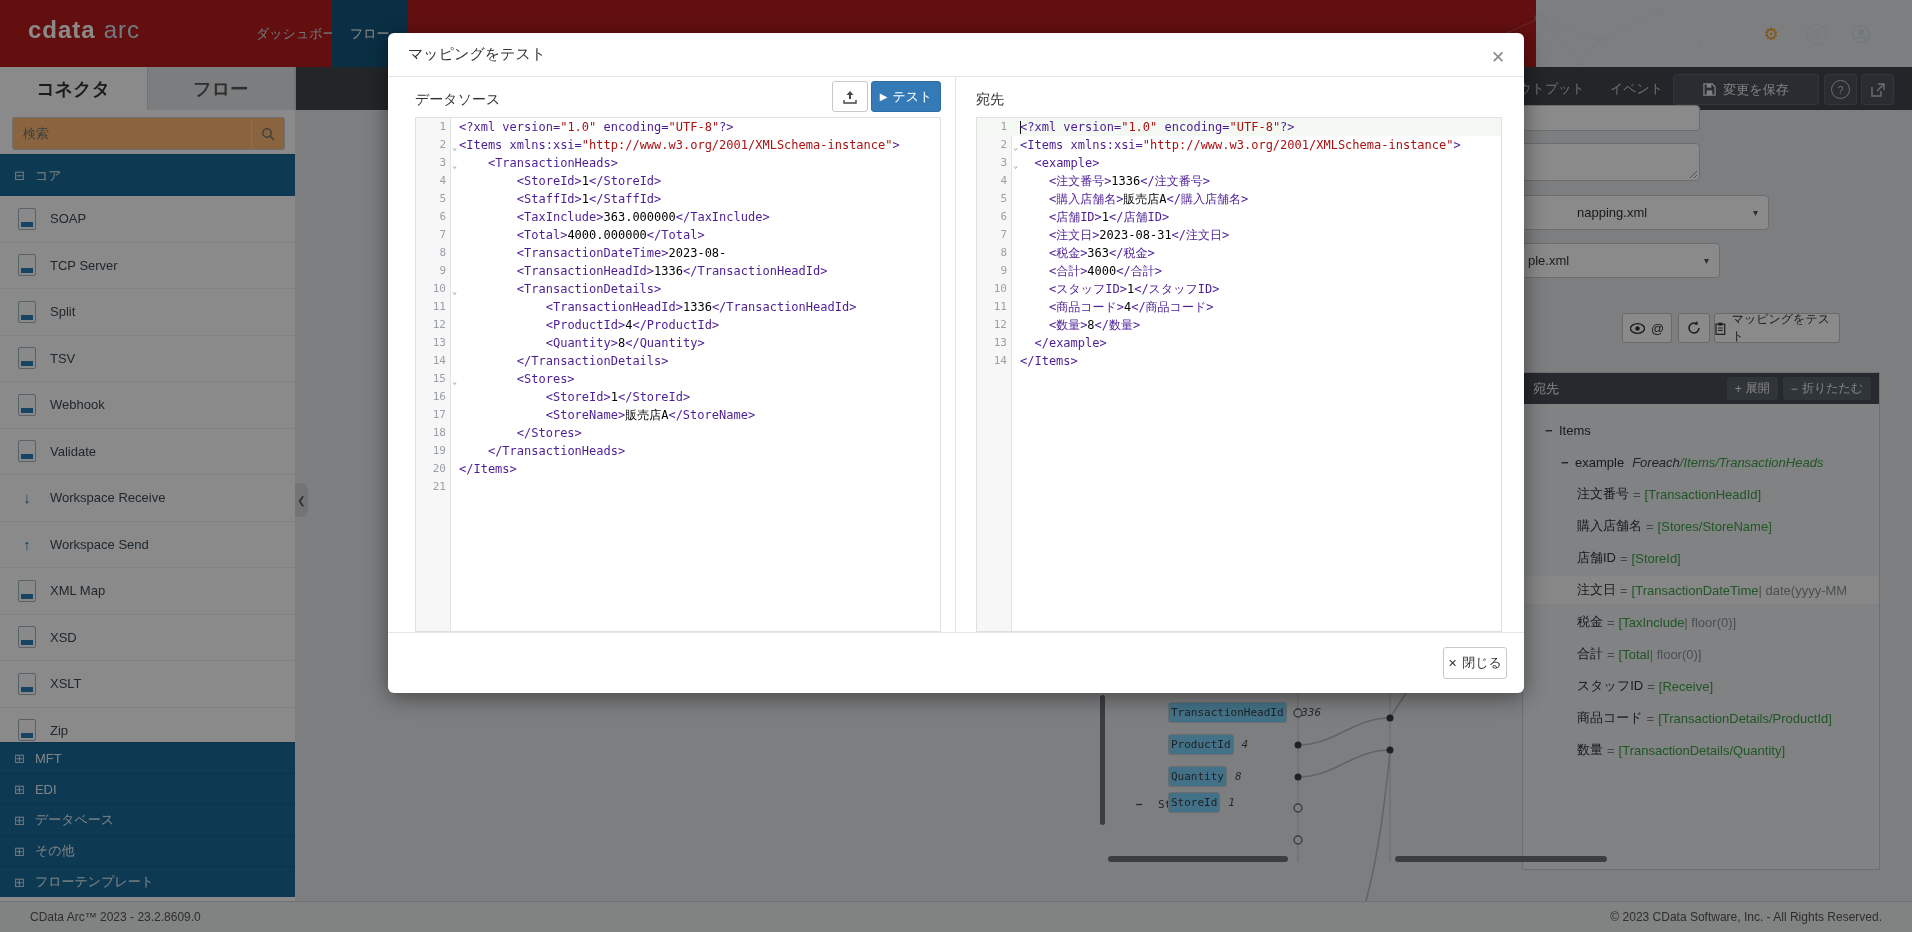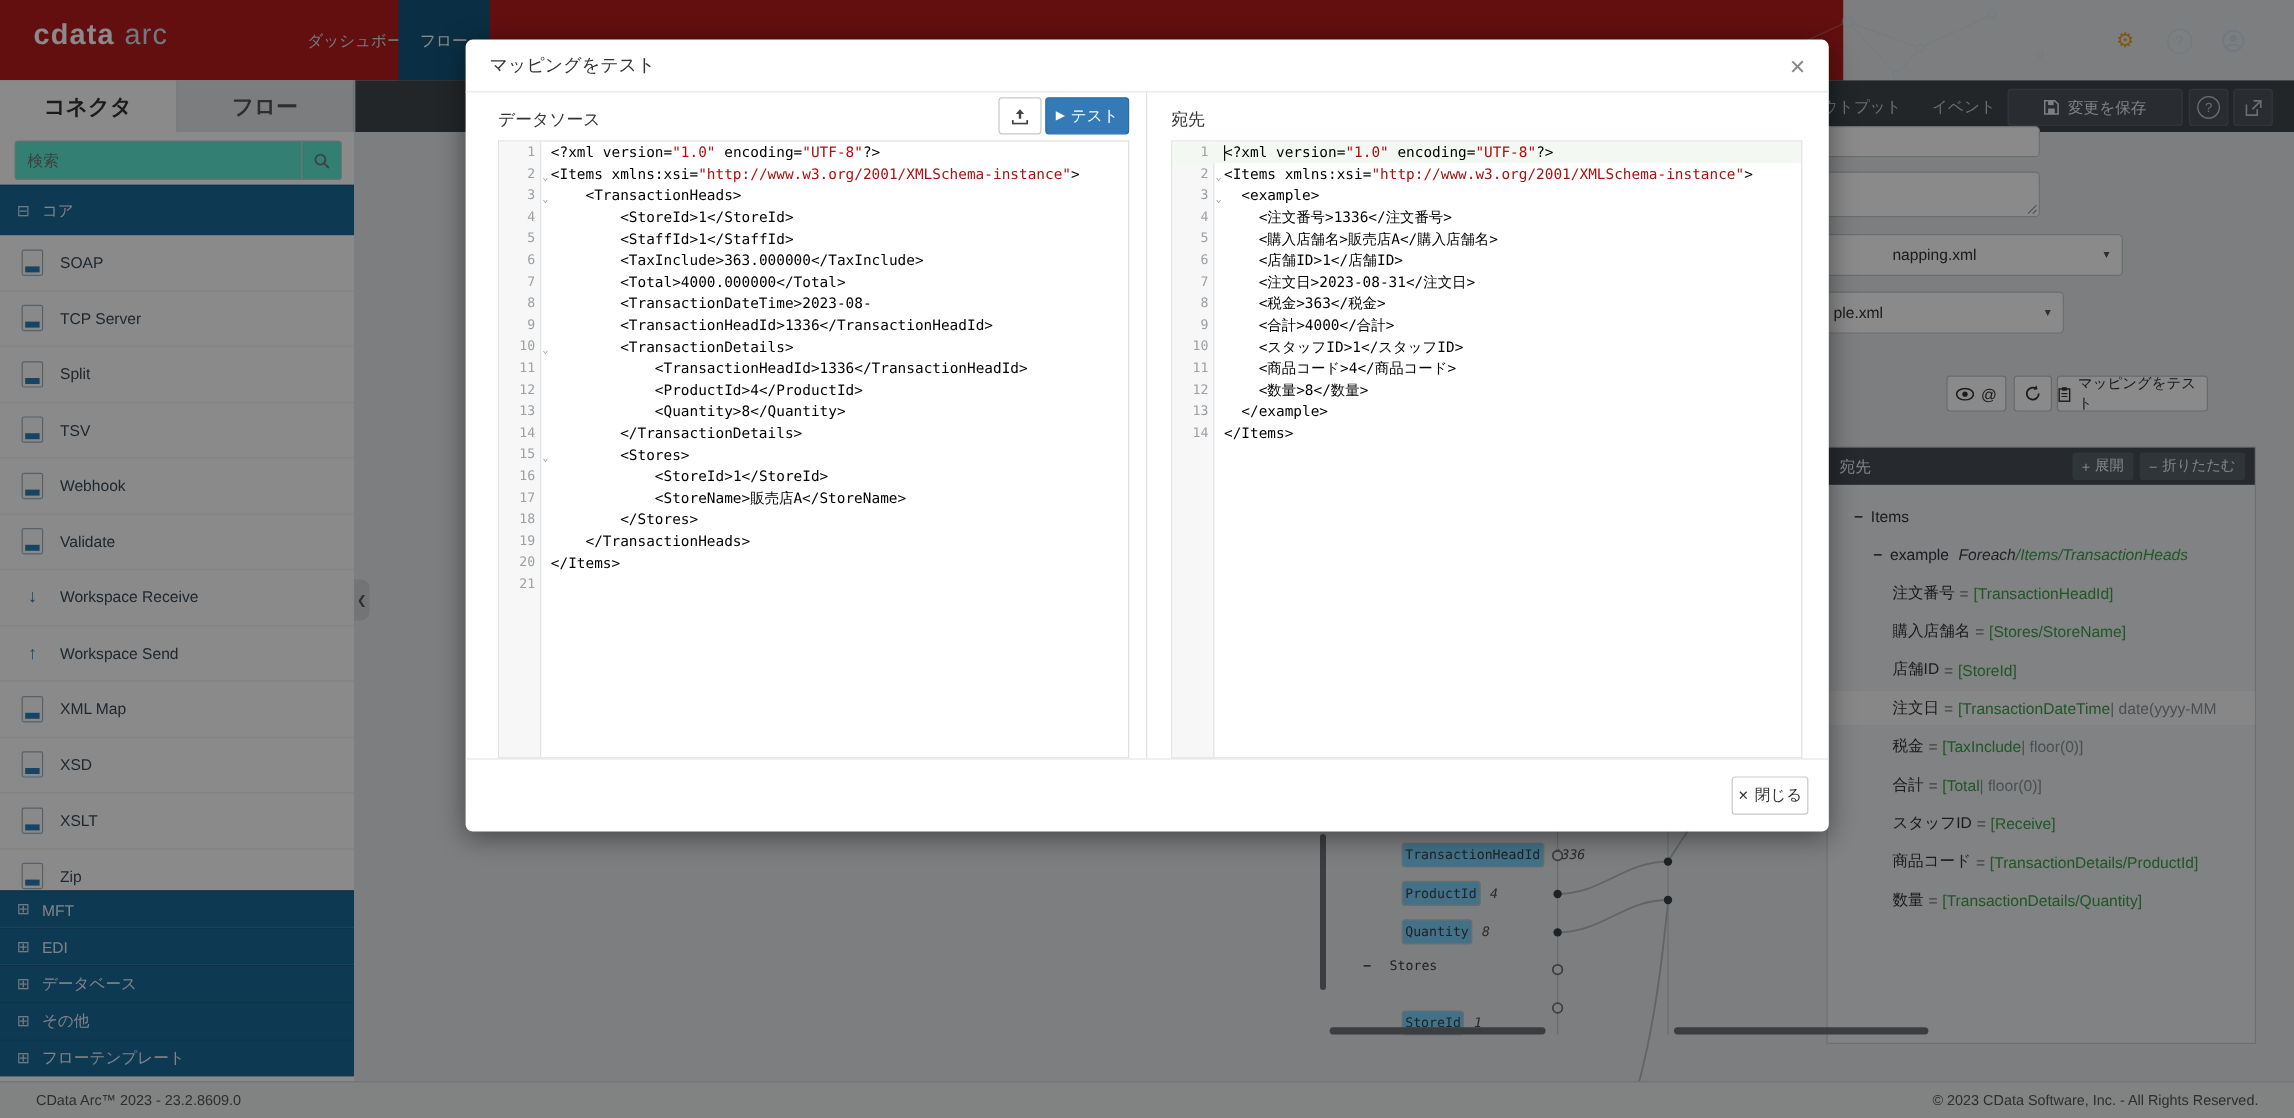"検索" #searchwrap { background: #5eead4 -> #fdba74 }
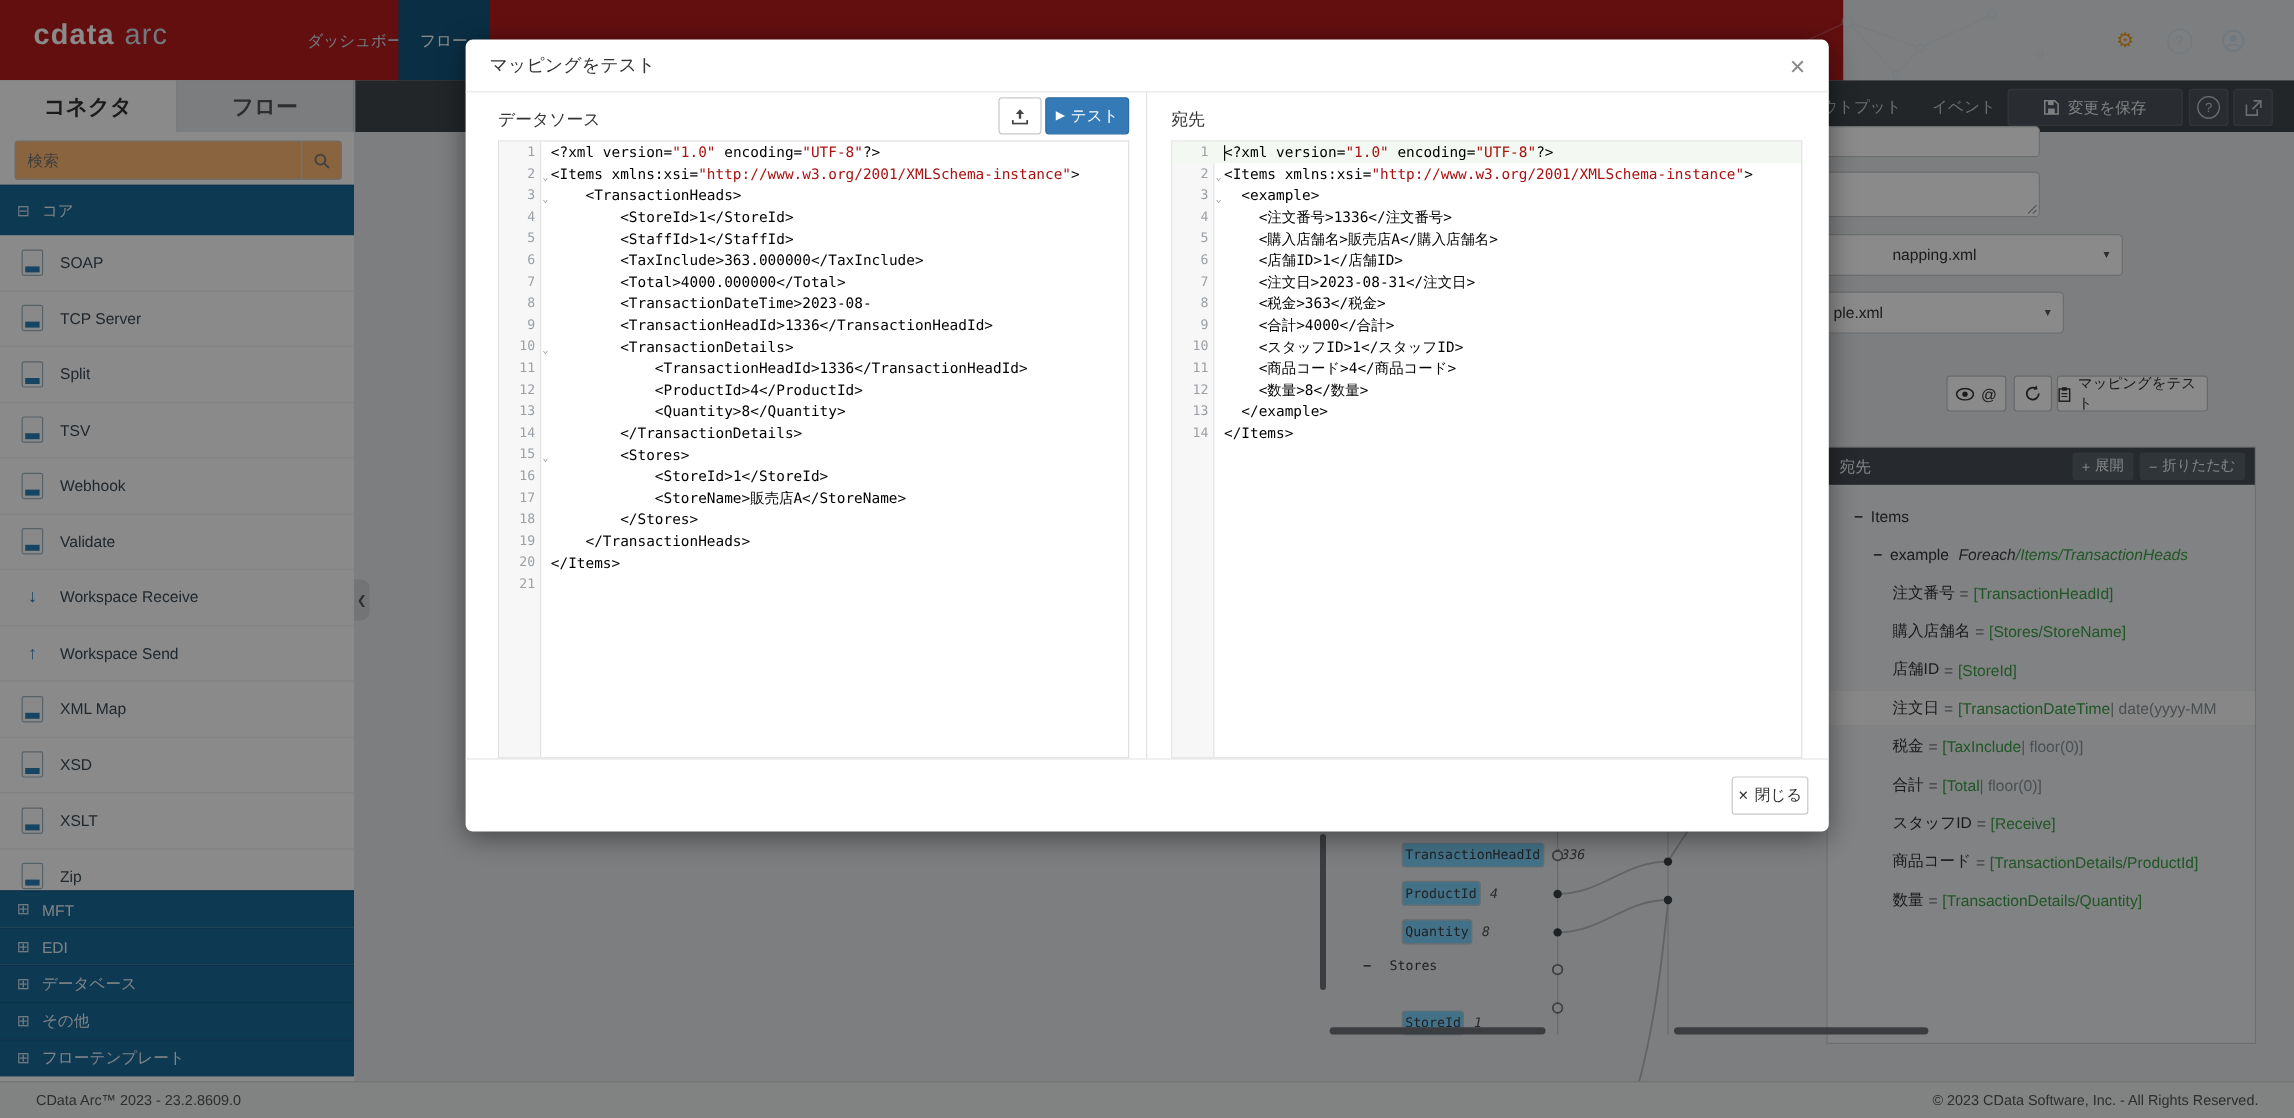"<?xml version=" .cm-tag { color: #000000 -> #4c1d95 }
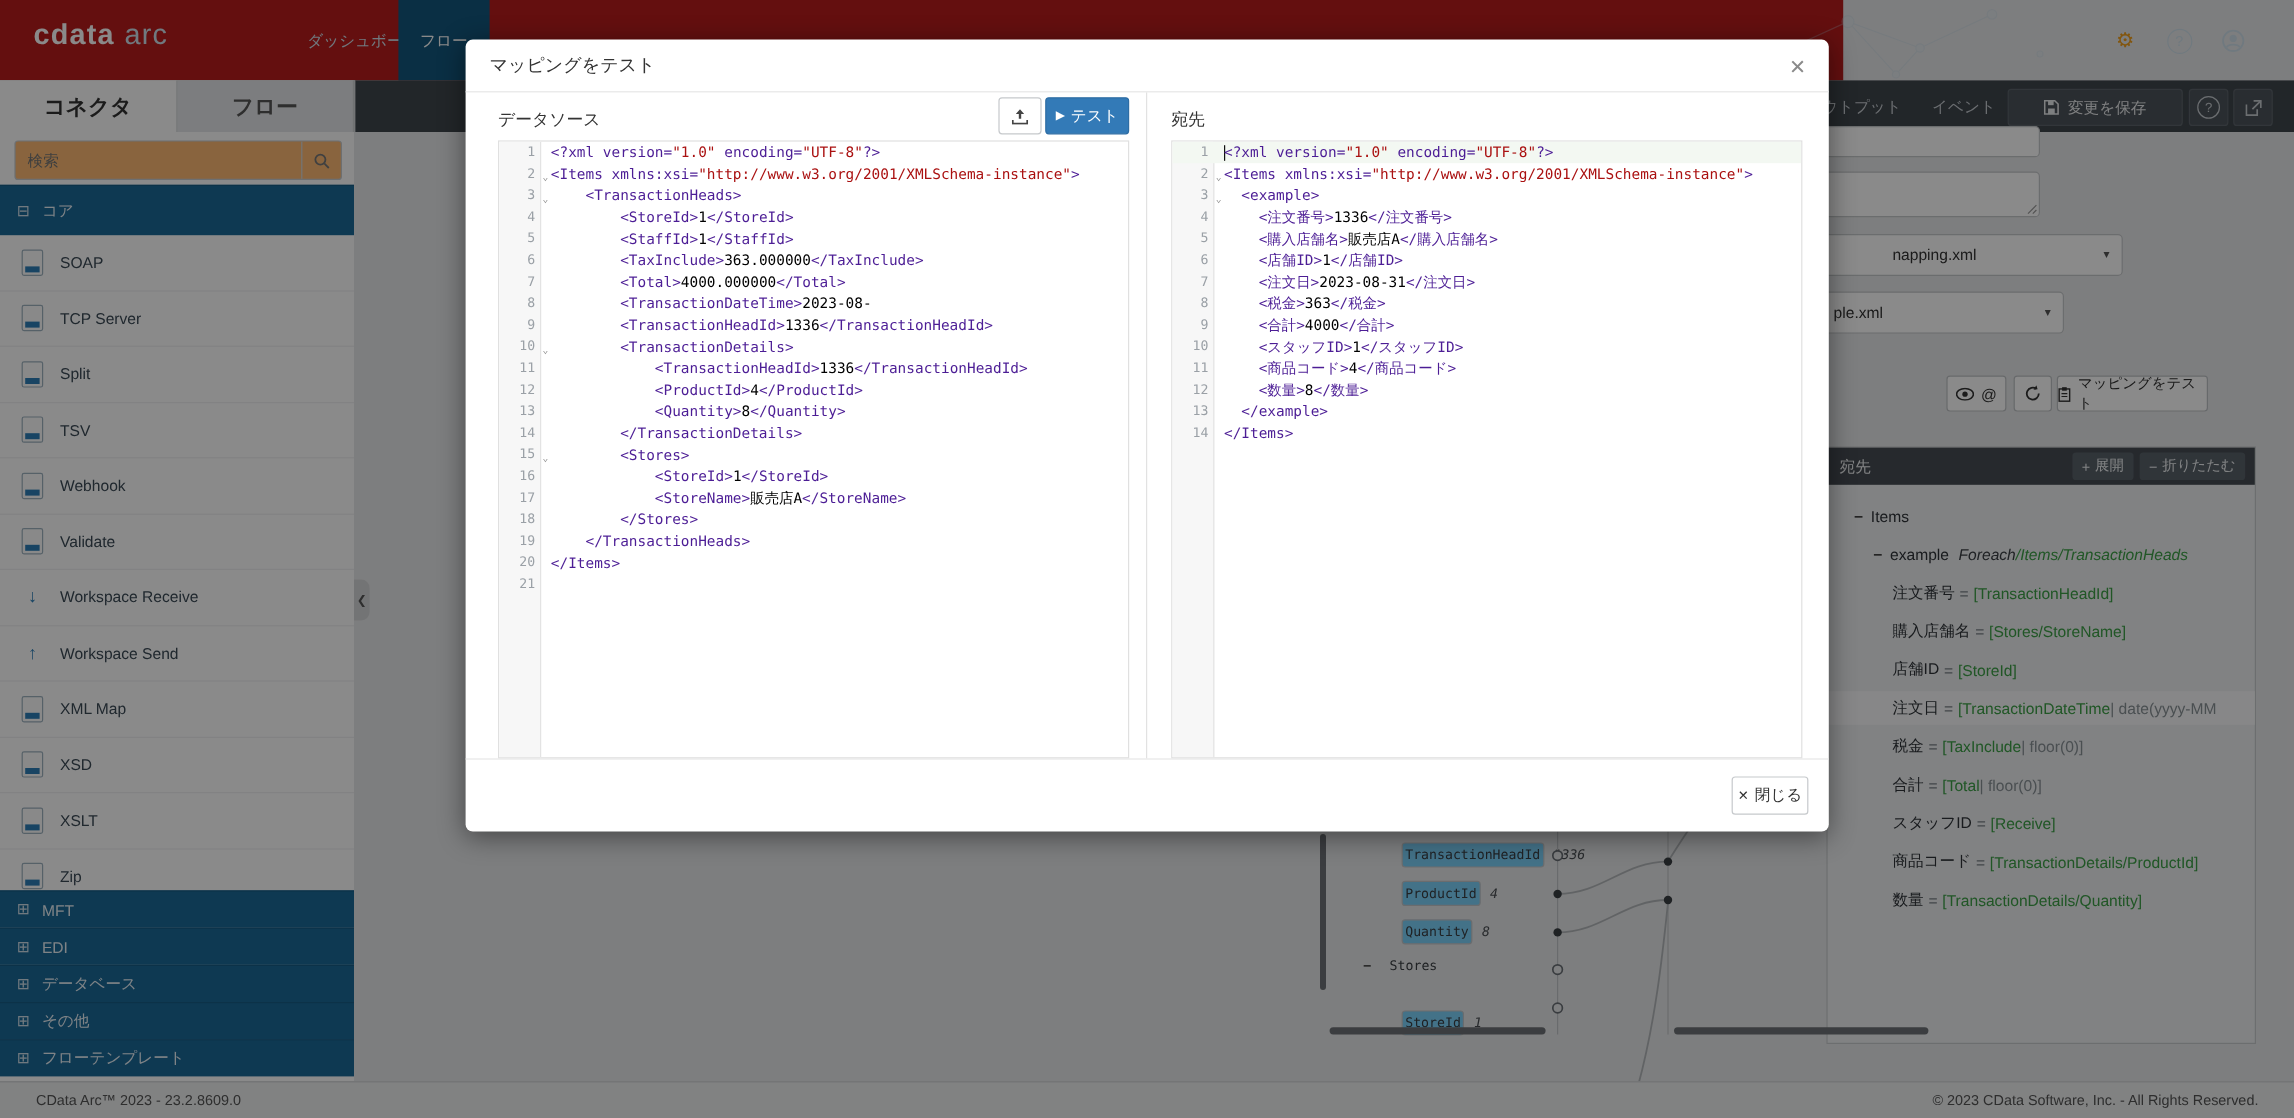"StoreId" div.srow { top: 842px -> 792px }
